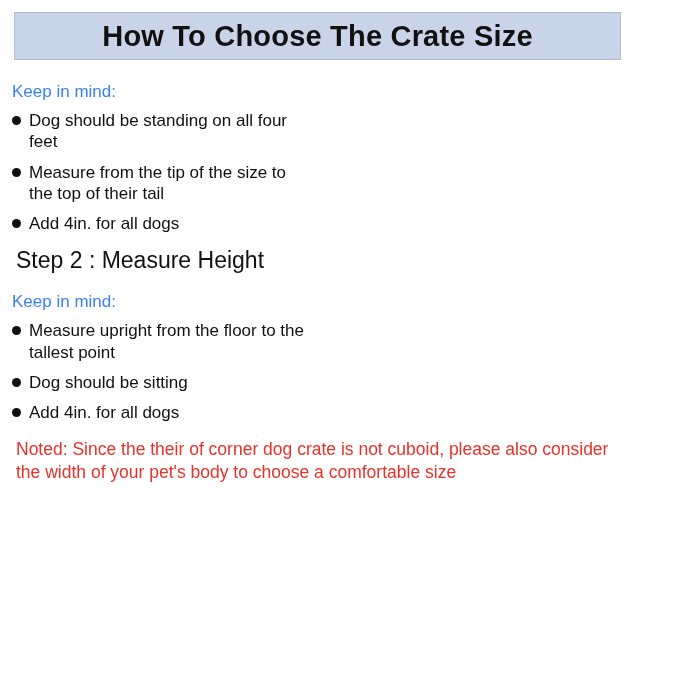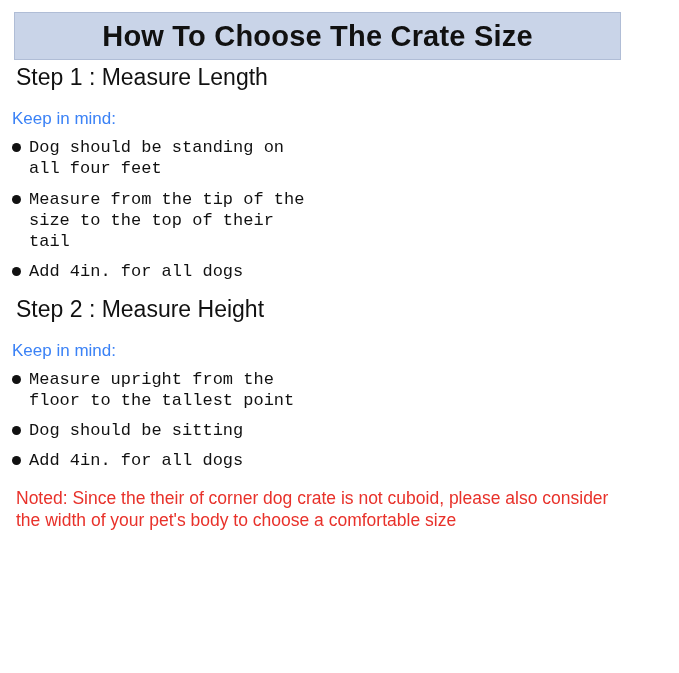"Step 1 : Measure Length" div.step-heading { html: <div>Step 1 : Measure Length</div> -> none }
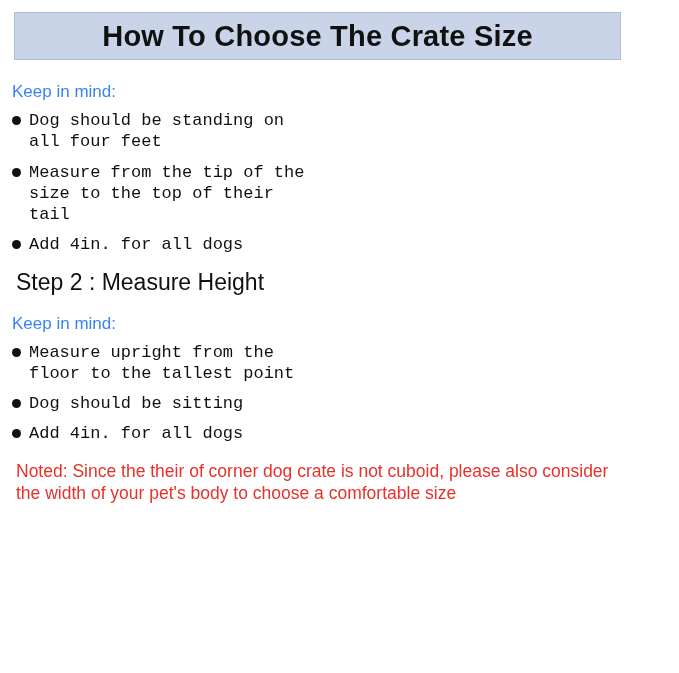"Dog should be standing on" .note-text { font-family: Liberation Mono, monospace -> none }
